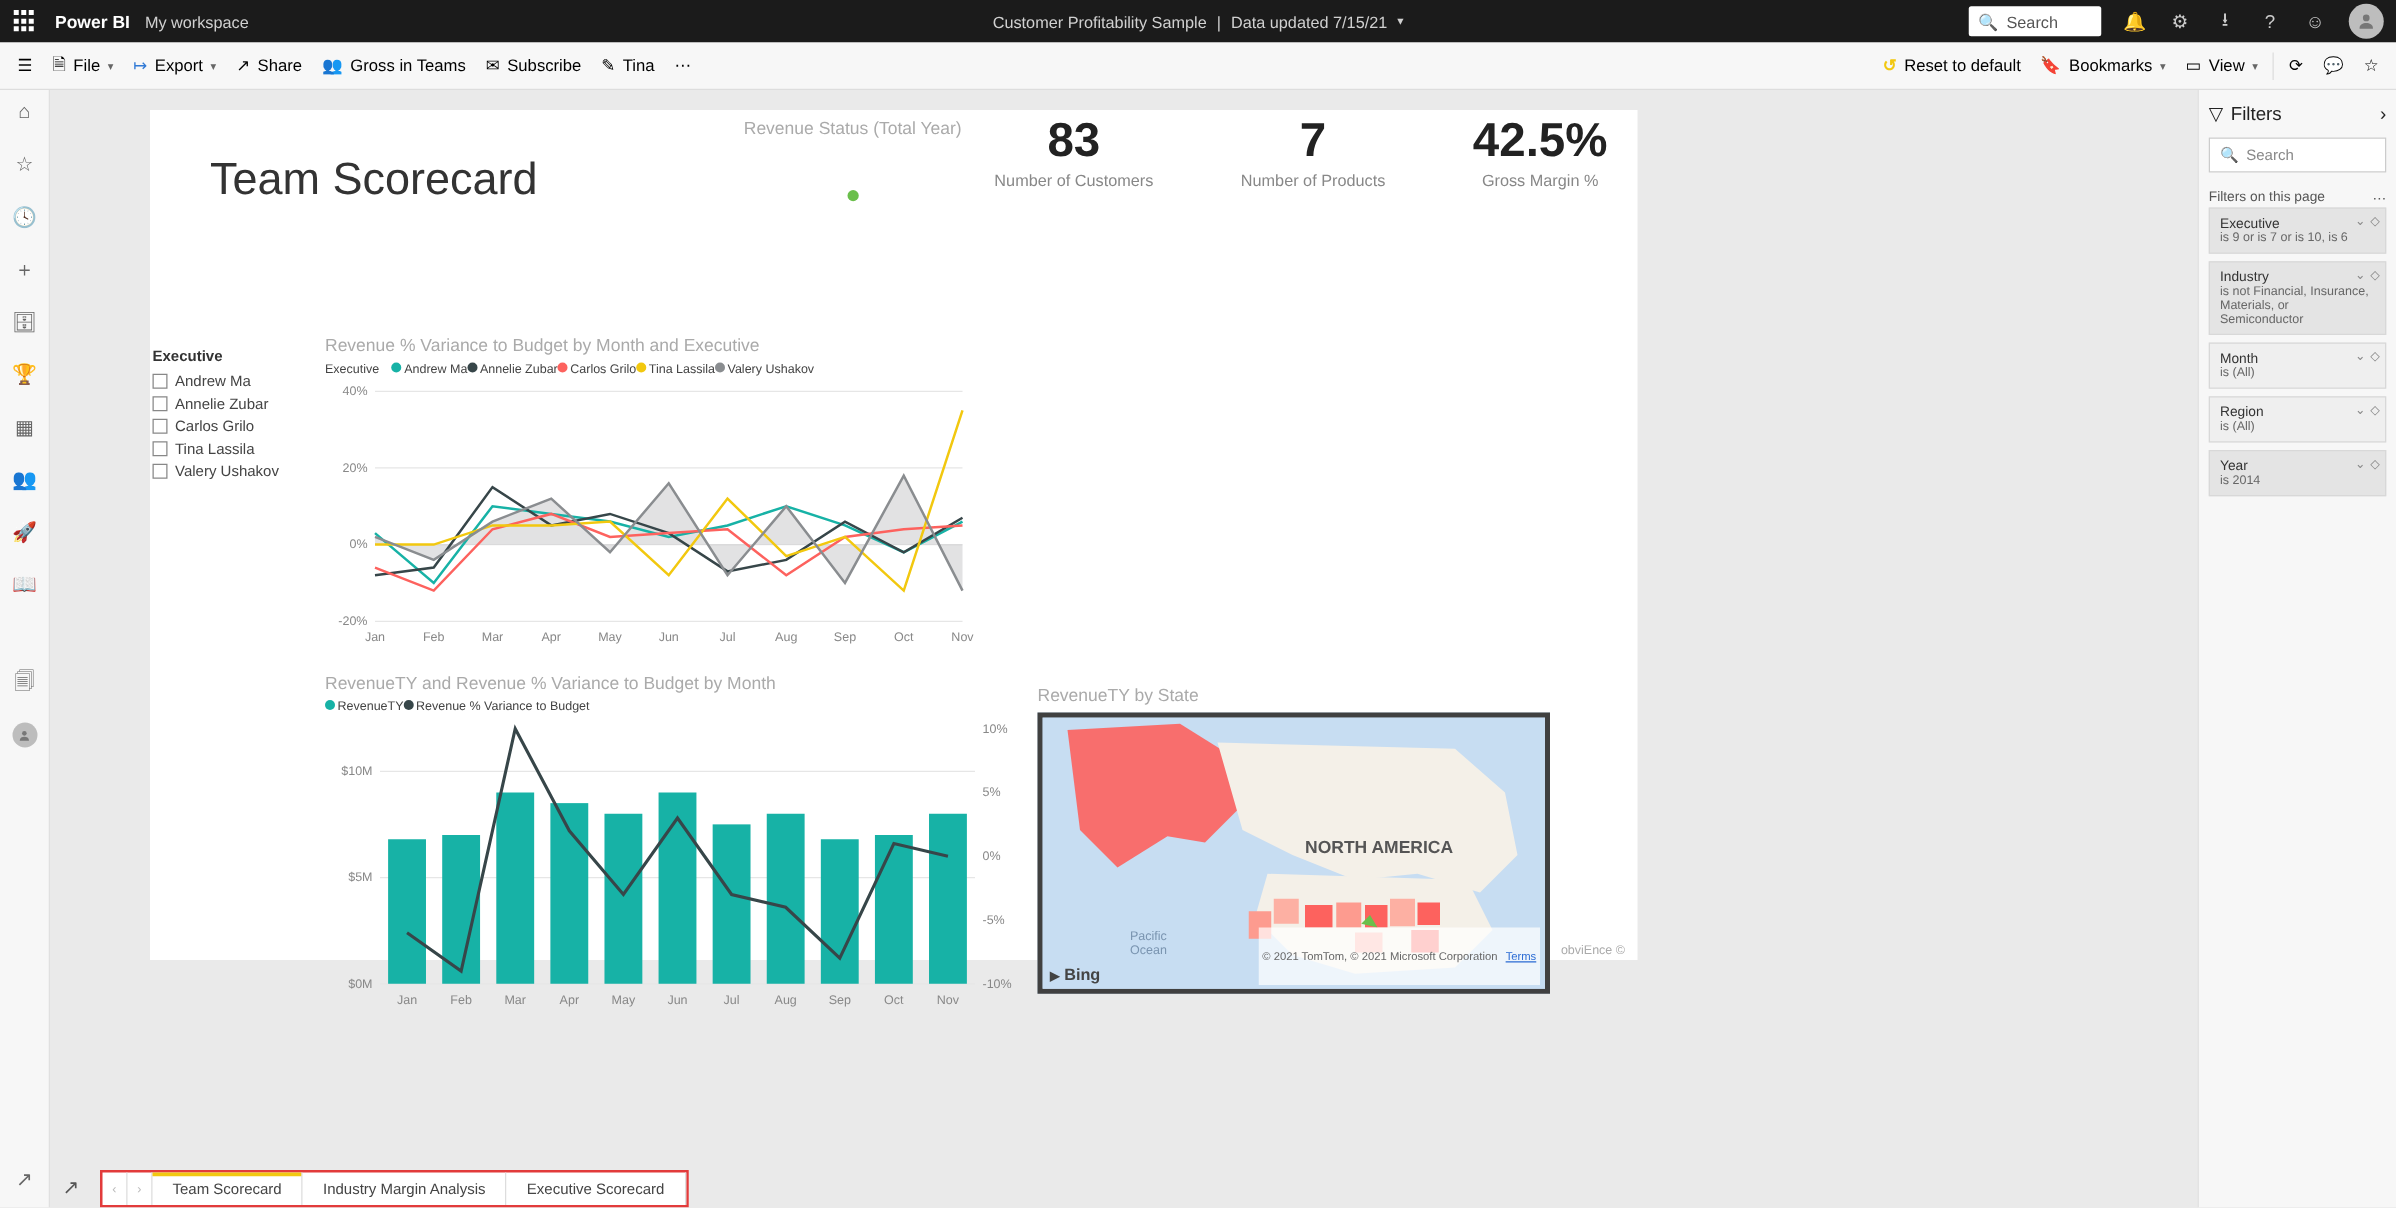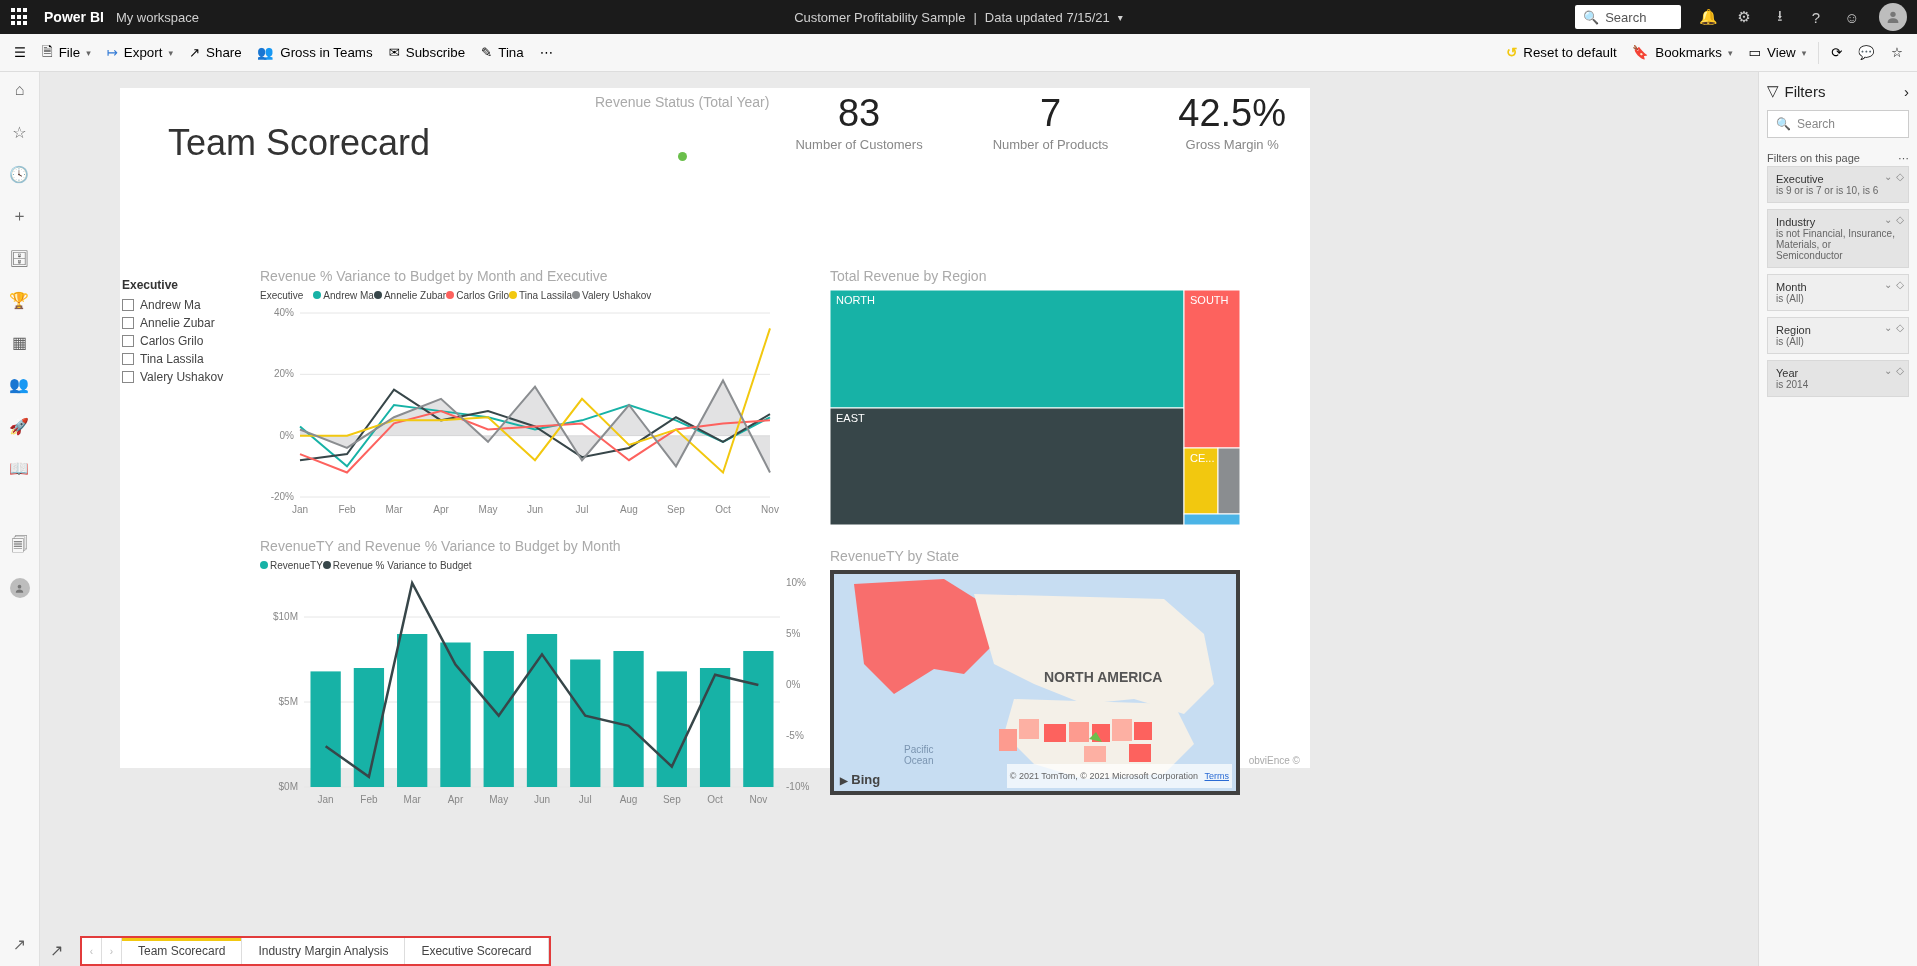"83" .kpi .num { font-weight: 400 -> 700 }
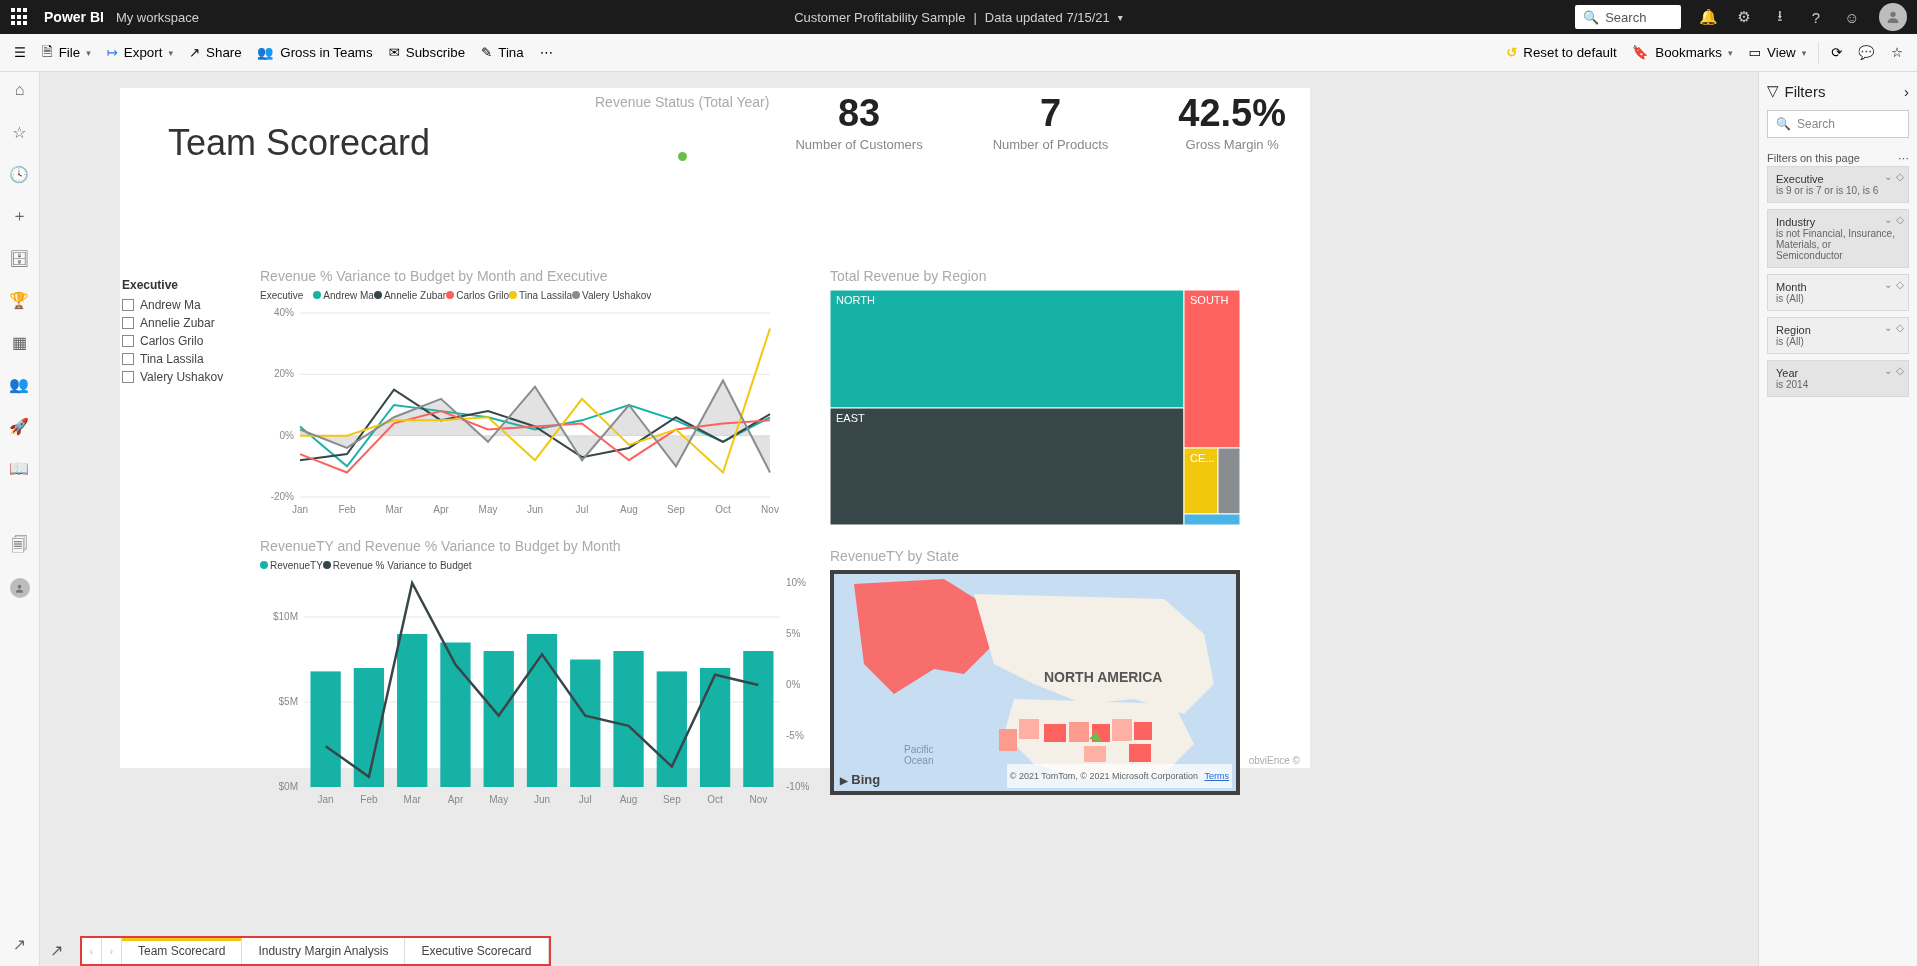"Total Revenue by Region" div.chart-block { html: <div> <div>Total Revenue by Region</div> <svg> <rect></rect> <text>NORTH</text> <rect></rect> <text>EAST</text> <rect></rect> <text>SOUTH</text> <rect></rect> <text>CE...</text> <rect></rect> <rect></rect> </svg> </div> -> none }
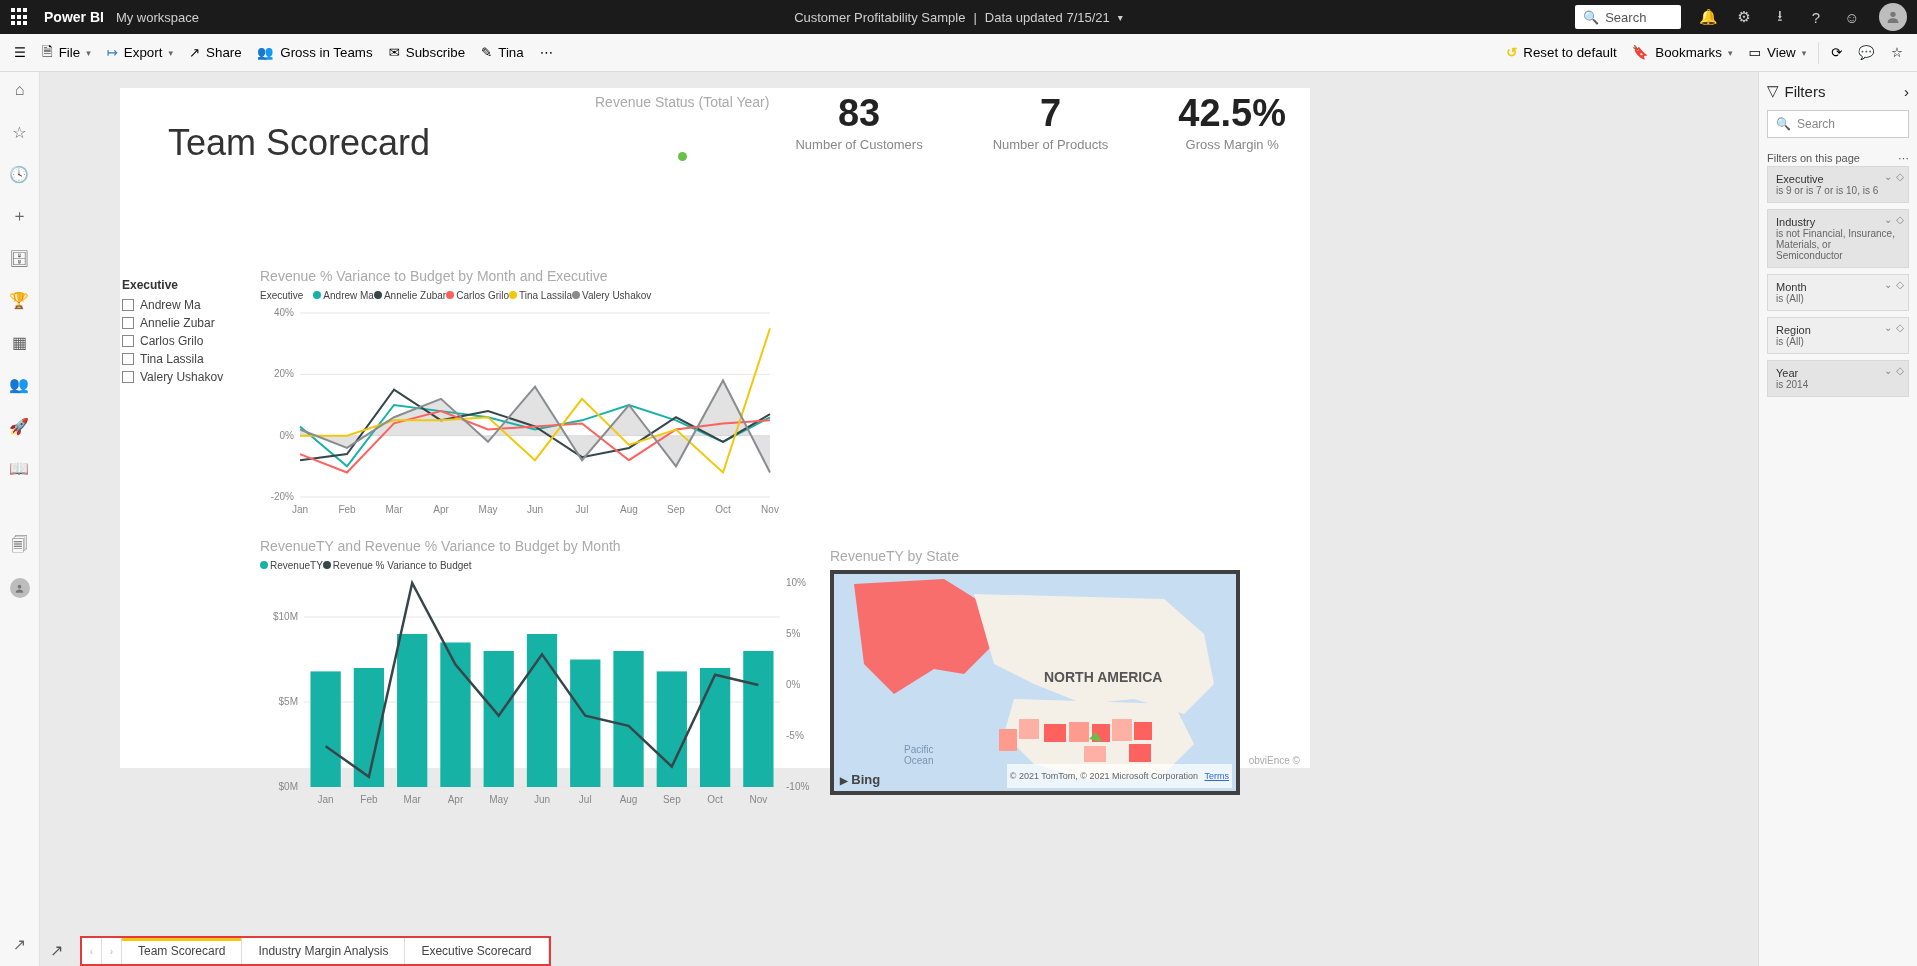"© 2021 TomTom, © 2021" .map-attr { padding: 7px 3px -> 18px 3px }
